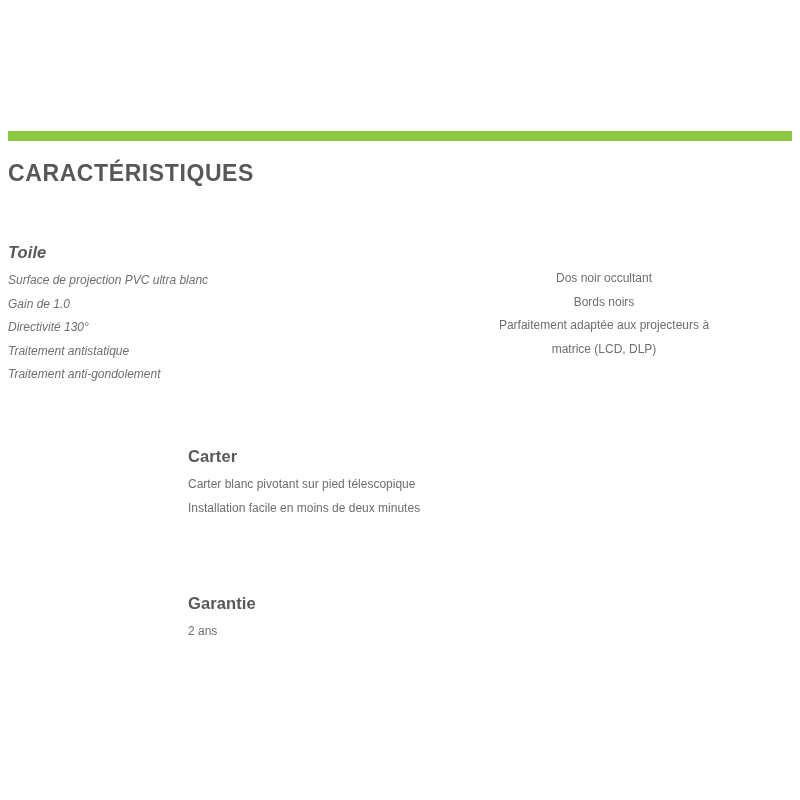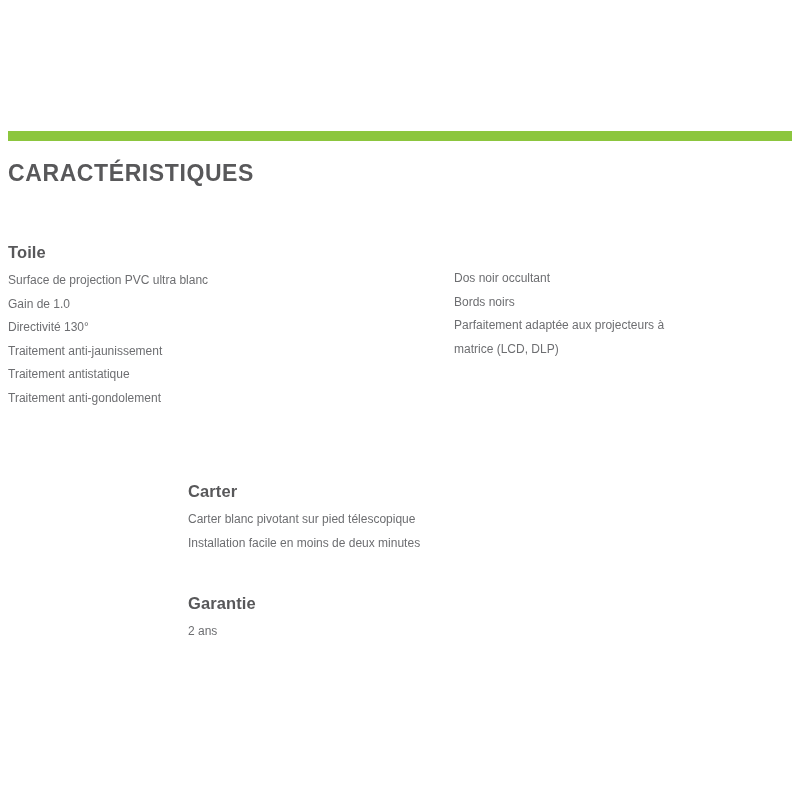"Toile" #toile-block { font-style: none -> italic }
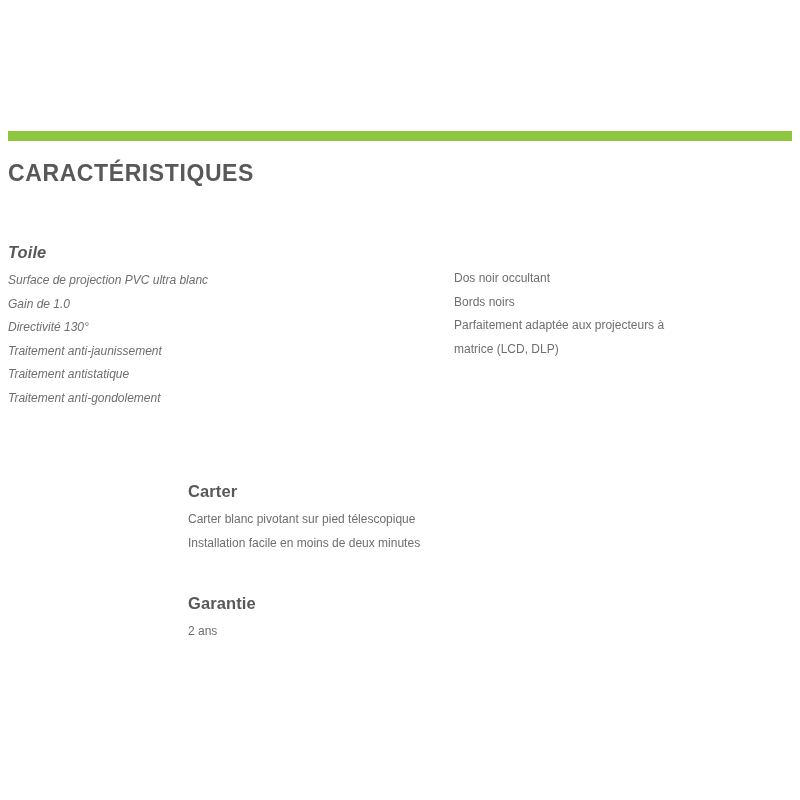"Dos noir occultant" #toile-right-block { left: 454px -> 434px; text-align: none -> center }
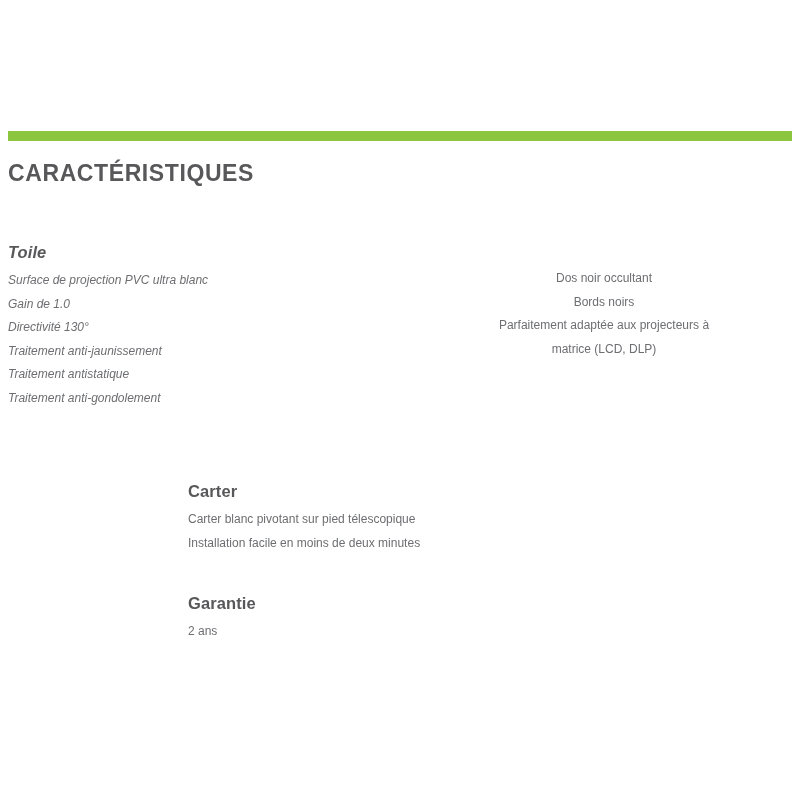"Traitement anti-jaunissement" div.block-line { html: <div>Traitement anti-jaunissement</div> -> none }
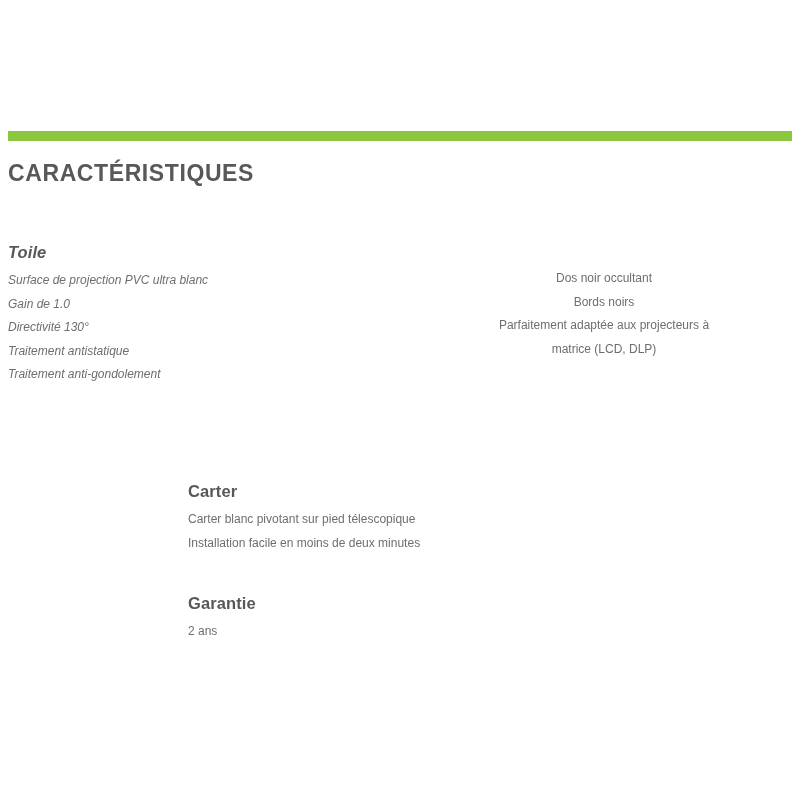"Carter" #carter-block { top: 482px -> 447px }
